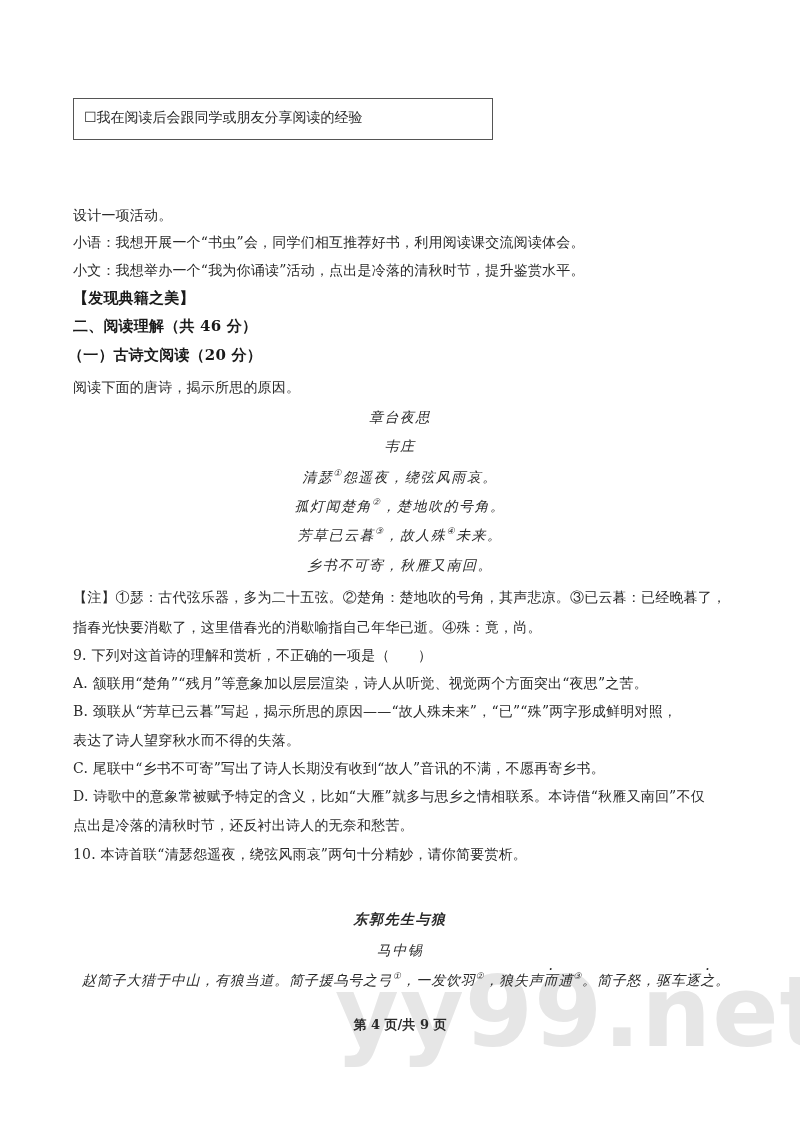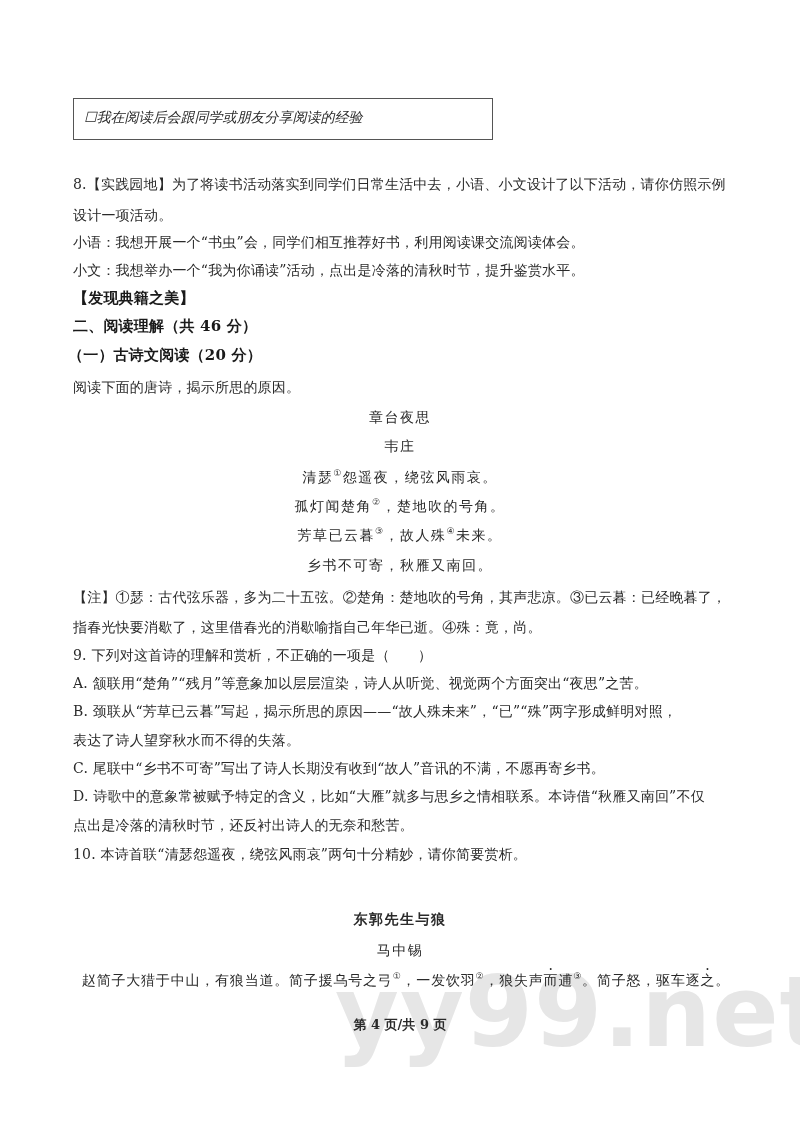"☐我在阅读后会跟同学或朋友分享阅读的经验" .checkbox-box { font-style: italic -> none }
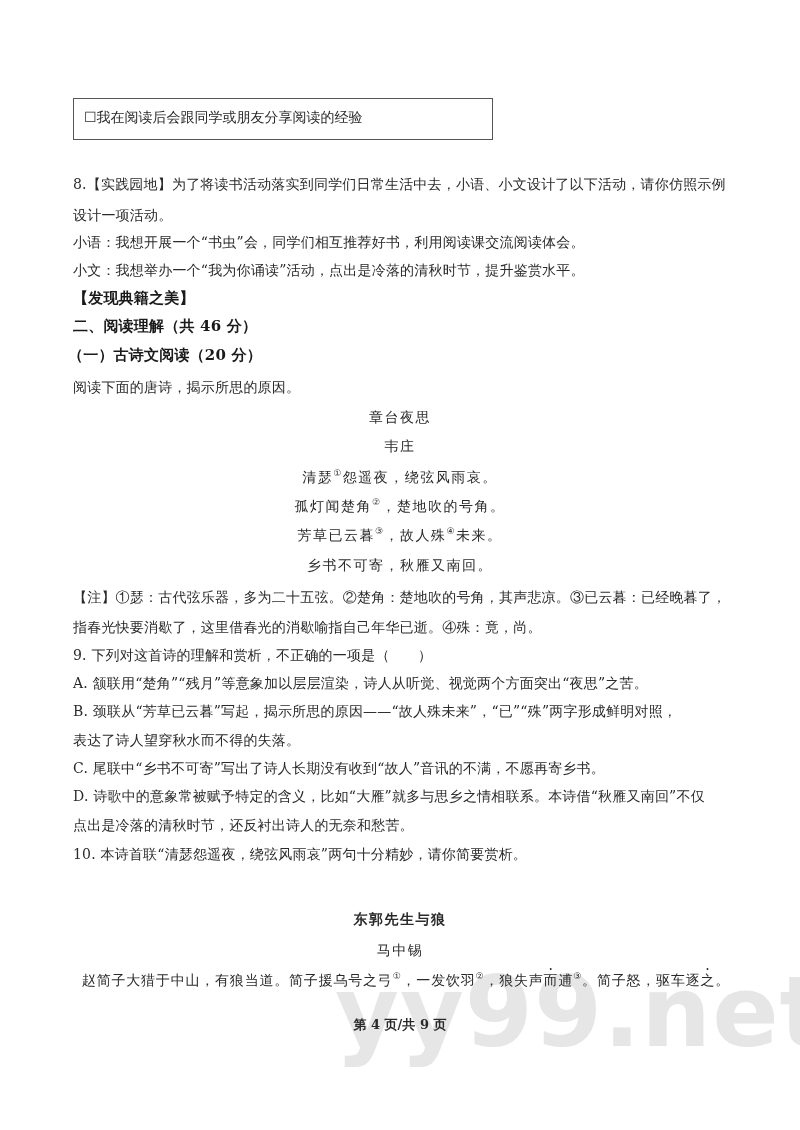"8.【实践园地】为了将读书活动落实到同学们日常生活中去，小语、小文设计了以下活动" div.line { html: <div>8.【实践园地】为了将读书活动落实到同学们日常生活中去，小语、小文设计了以下活动，请你仿照示例</div> -> none }
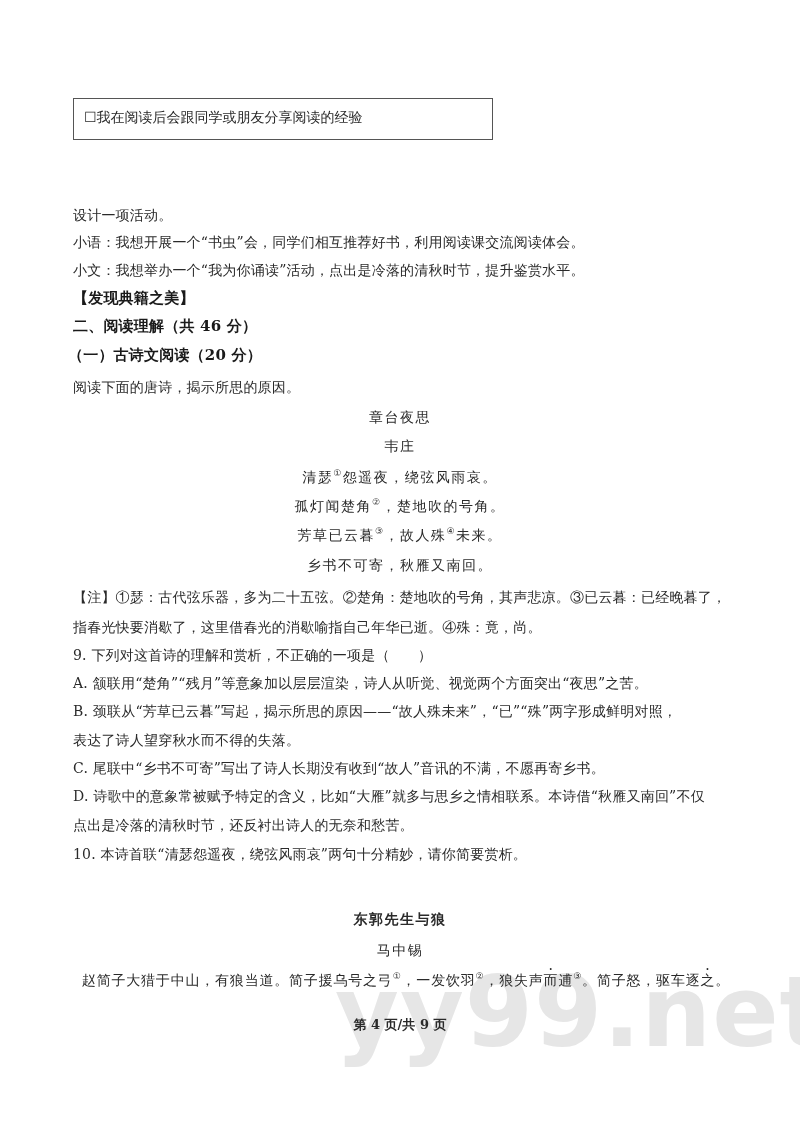"章台夜思" .center { font-style: none -> italic }
